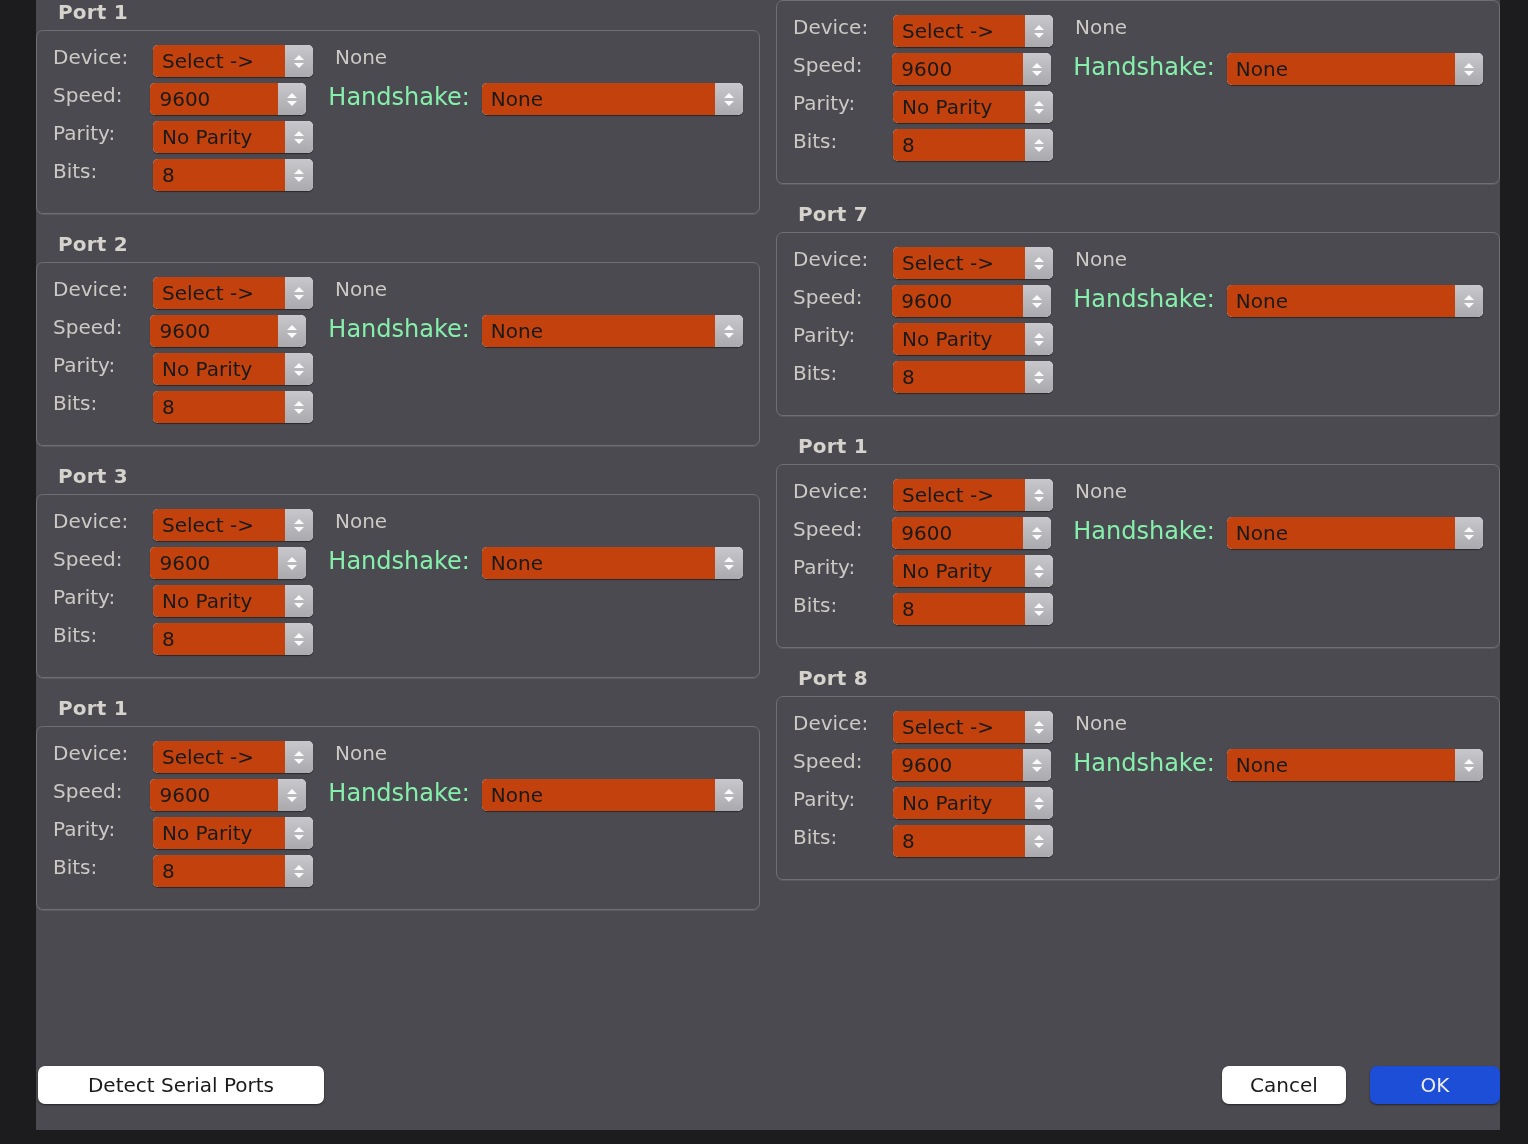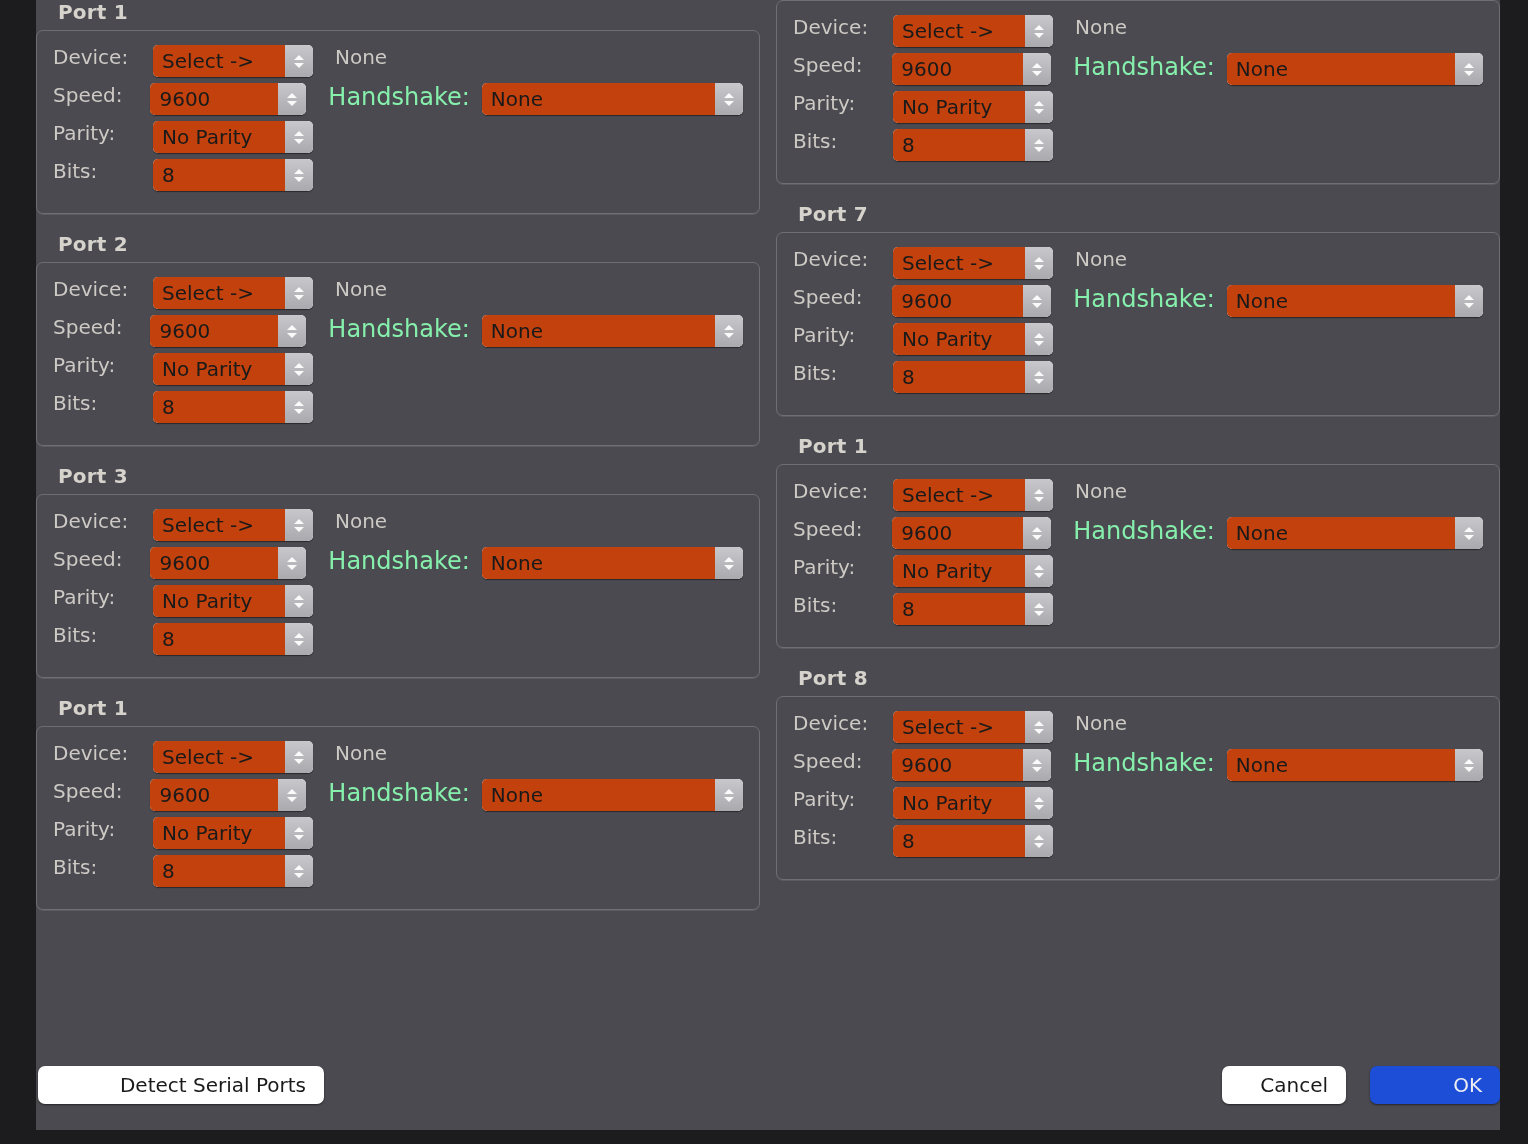"Detect Serial Ports" .btn { text-align: right -> none }
